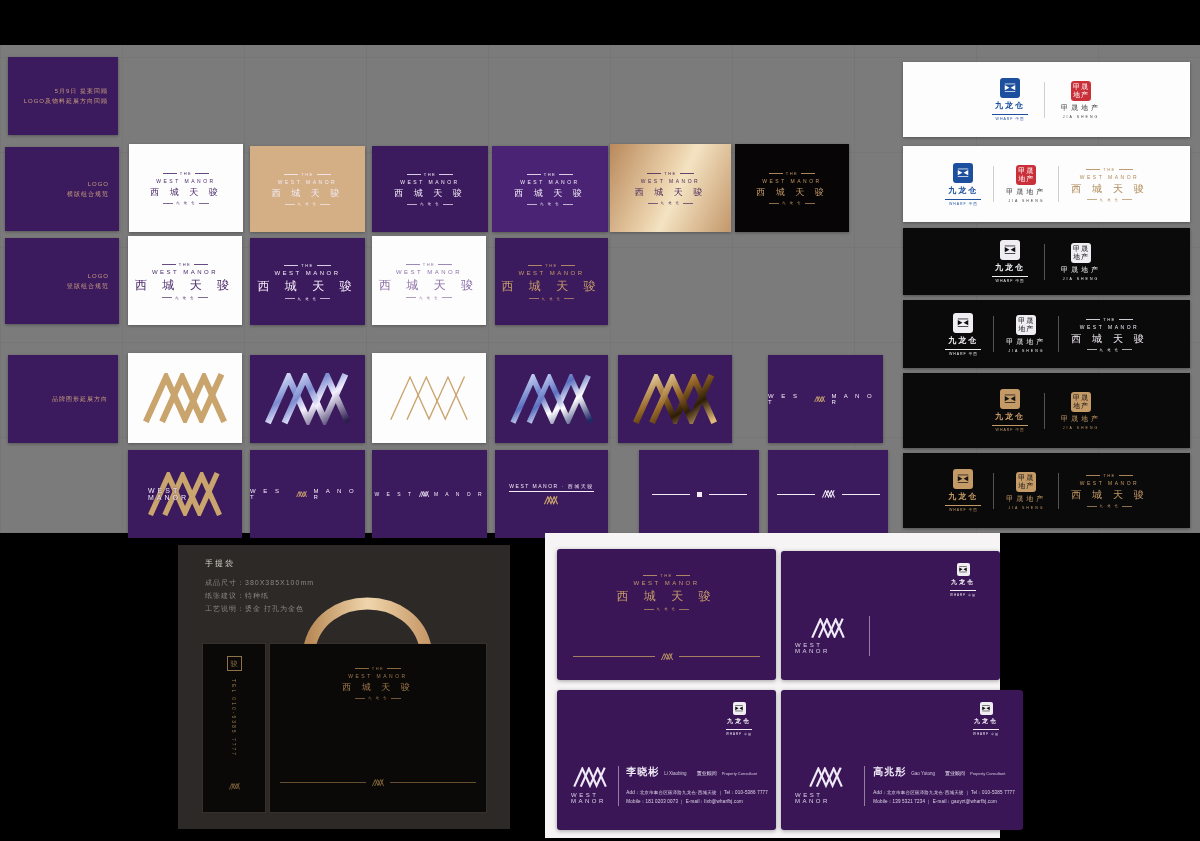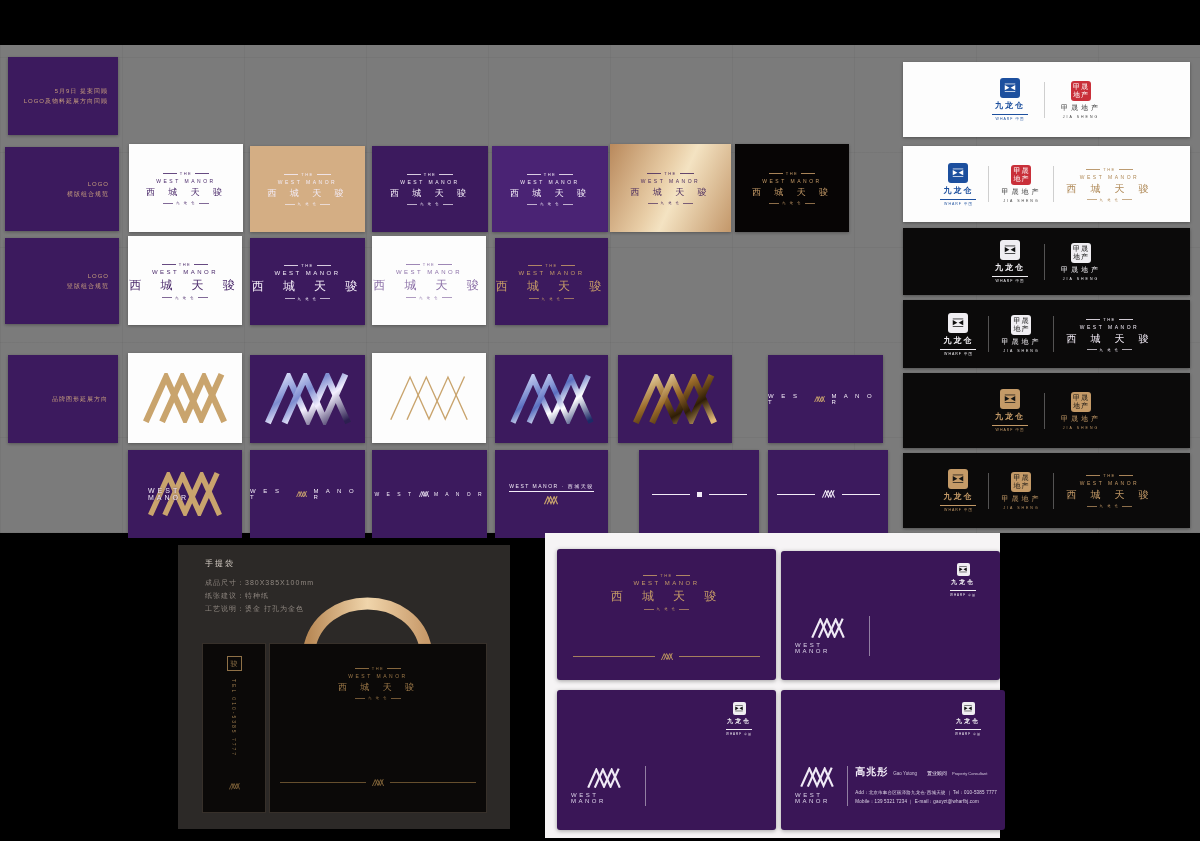"西 城 天 骏" .lk3 { font-family: Liberation Mono, monospace -> Liberation Sans, sans-serif }
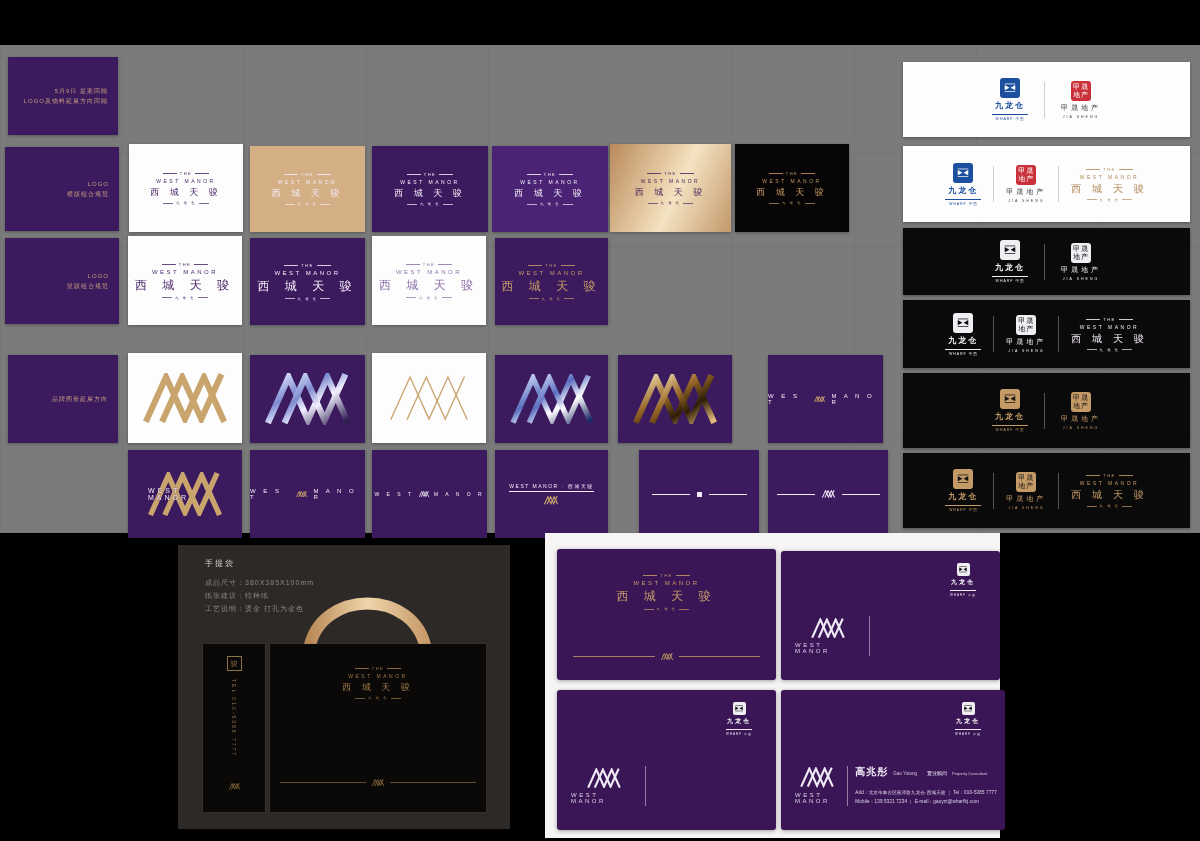"李晓彬" div.ftext { html: none -> <div> <div> <span>李晓彬</span> <span>Li Xiaobing</span> <span>置业顾问</span> <span>Property Consultant</span> </div> <div>Add：北京市丰台区丽泽路九龙仓·西城天骏 ｜ Tel：010-5386 7777</div> <div>Mobile：181 0203 0073 ｜ E-mail：lixb@wharfbj.com</div> </div> }
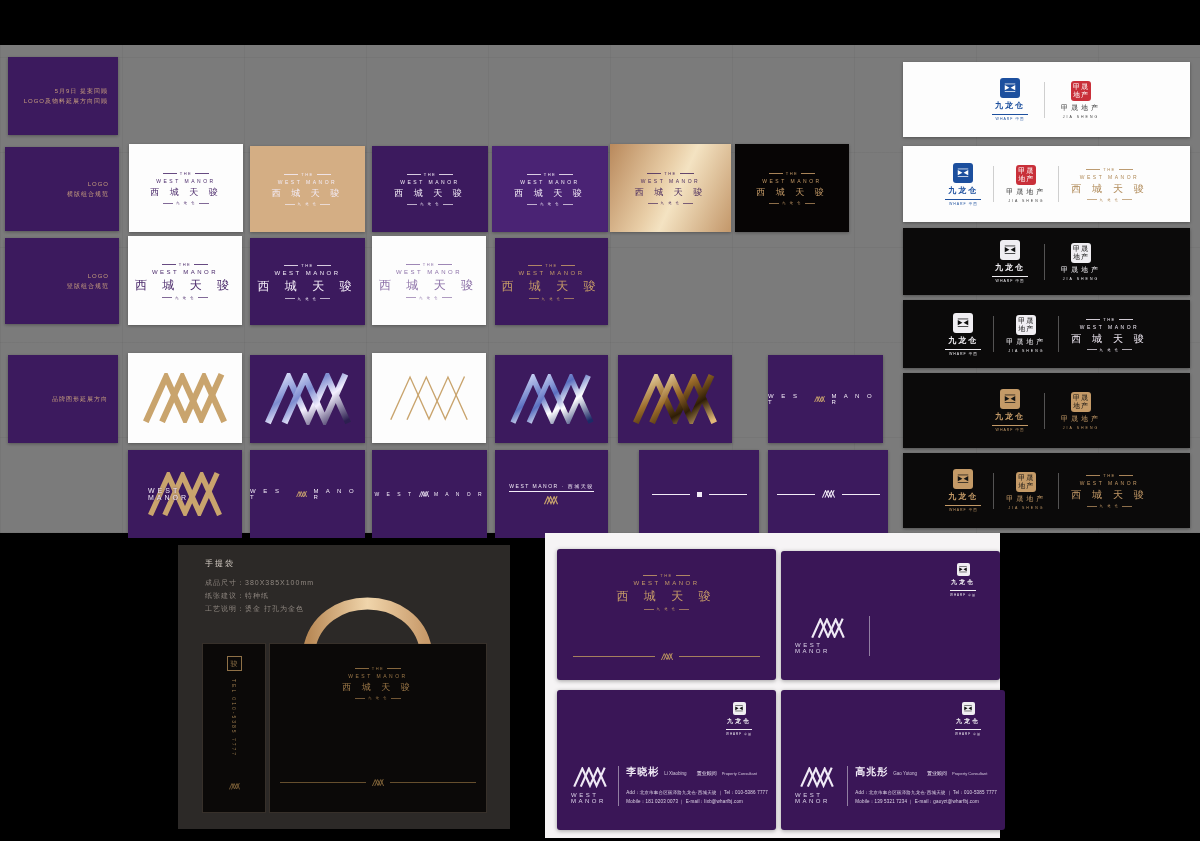"高兆彤" div.bizcard { width: 224px -> 242px }
